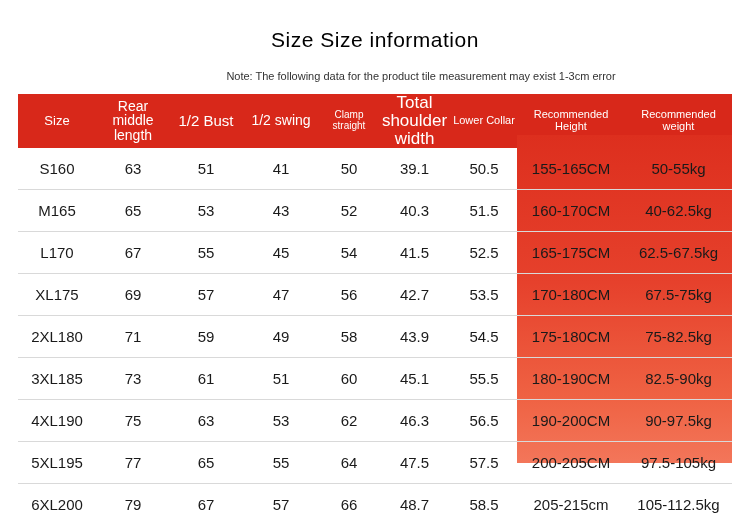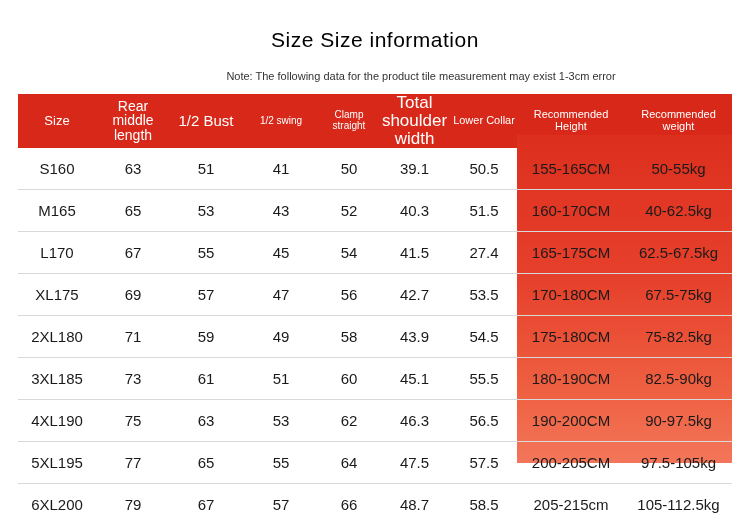"1/2 swing" tr.head td.c3 { font-size: 10px -> 14px }
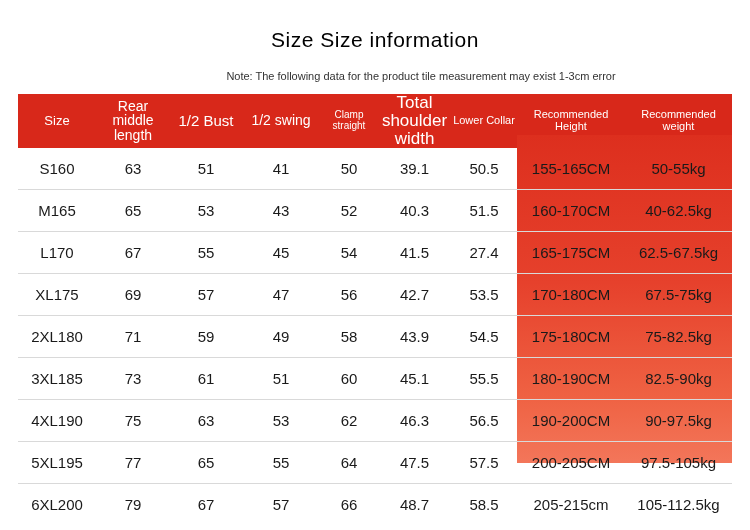"27.4" td { text: 27.4 -> 52.5 }
